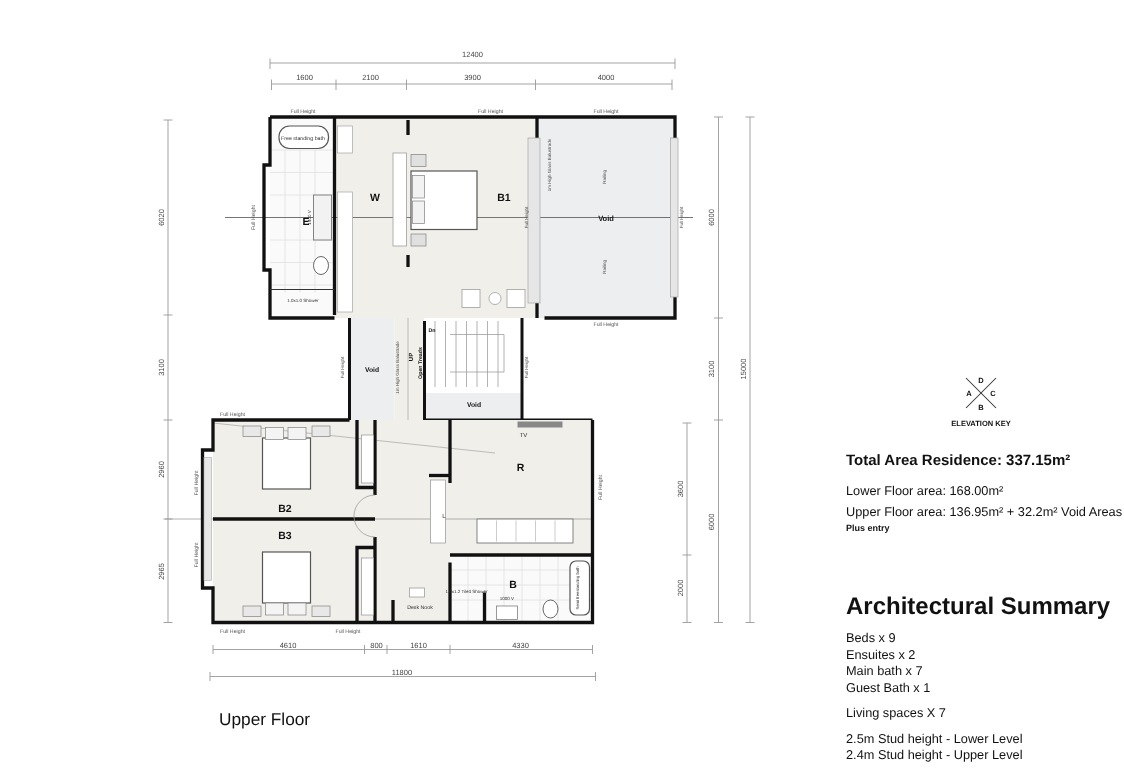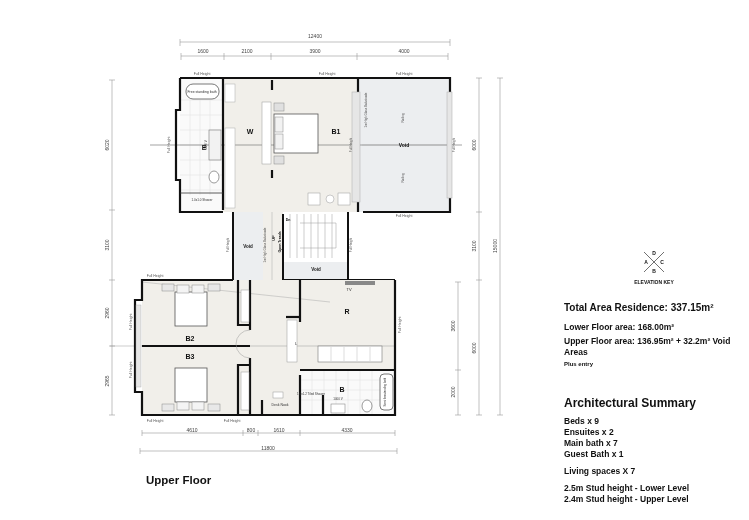"Lower Floor area: 168.00m²" .panel-line { font-weight: bold -> normal }
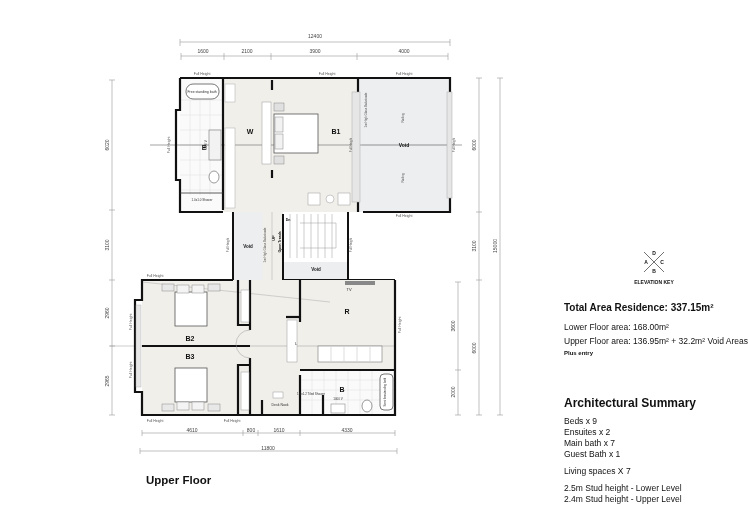"Architectural Summary" div.panel-title { font-size: 12px -> 16px }
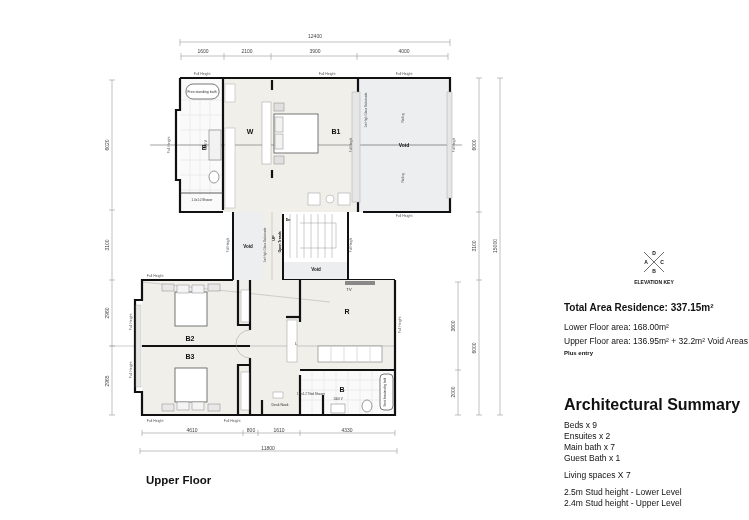"Upper Floor" .floor-title { font-weight: bold -> normal }
